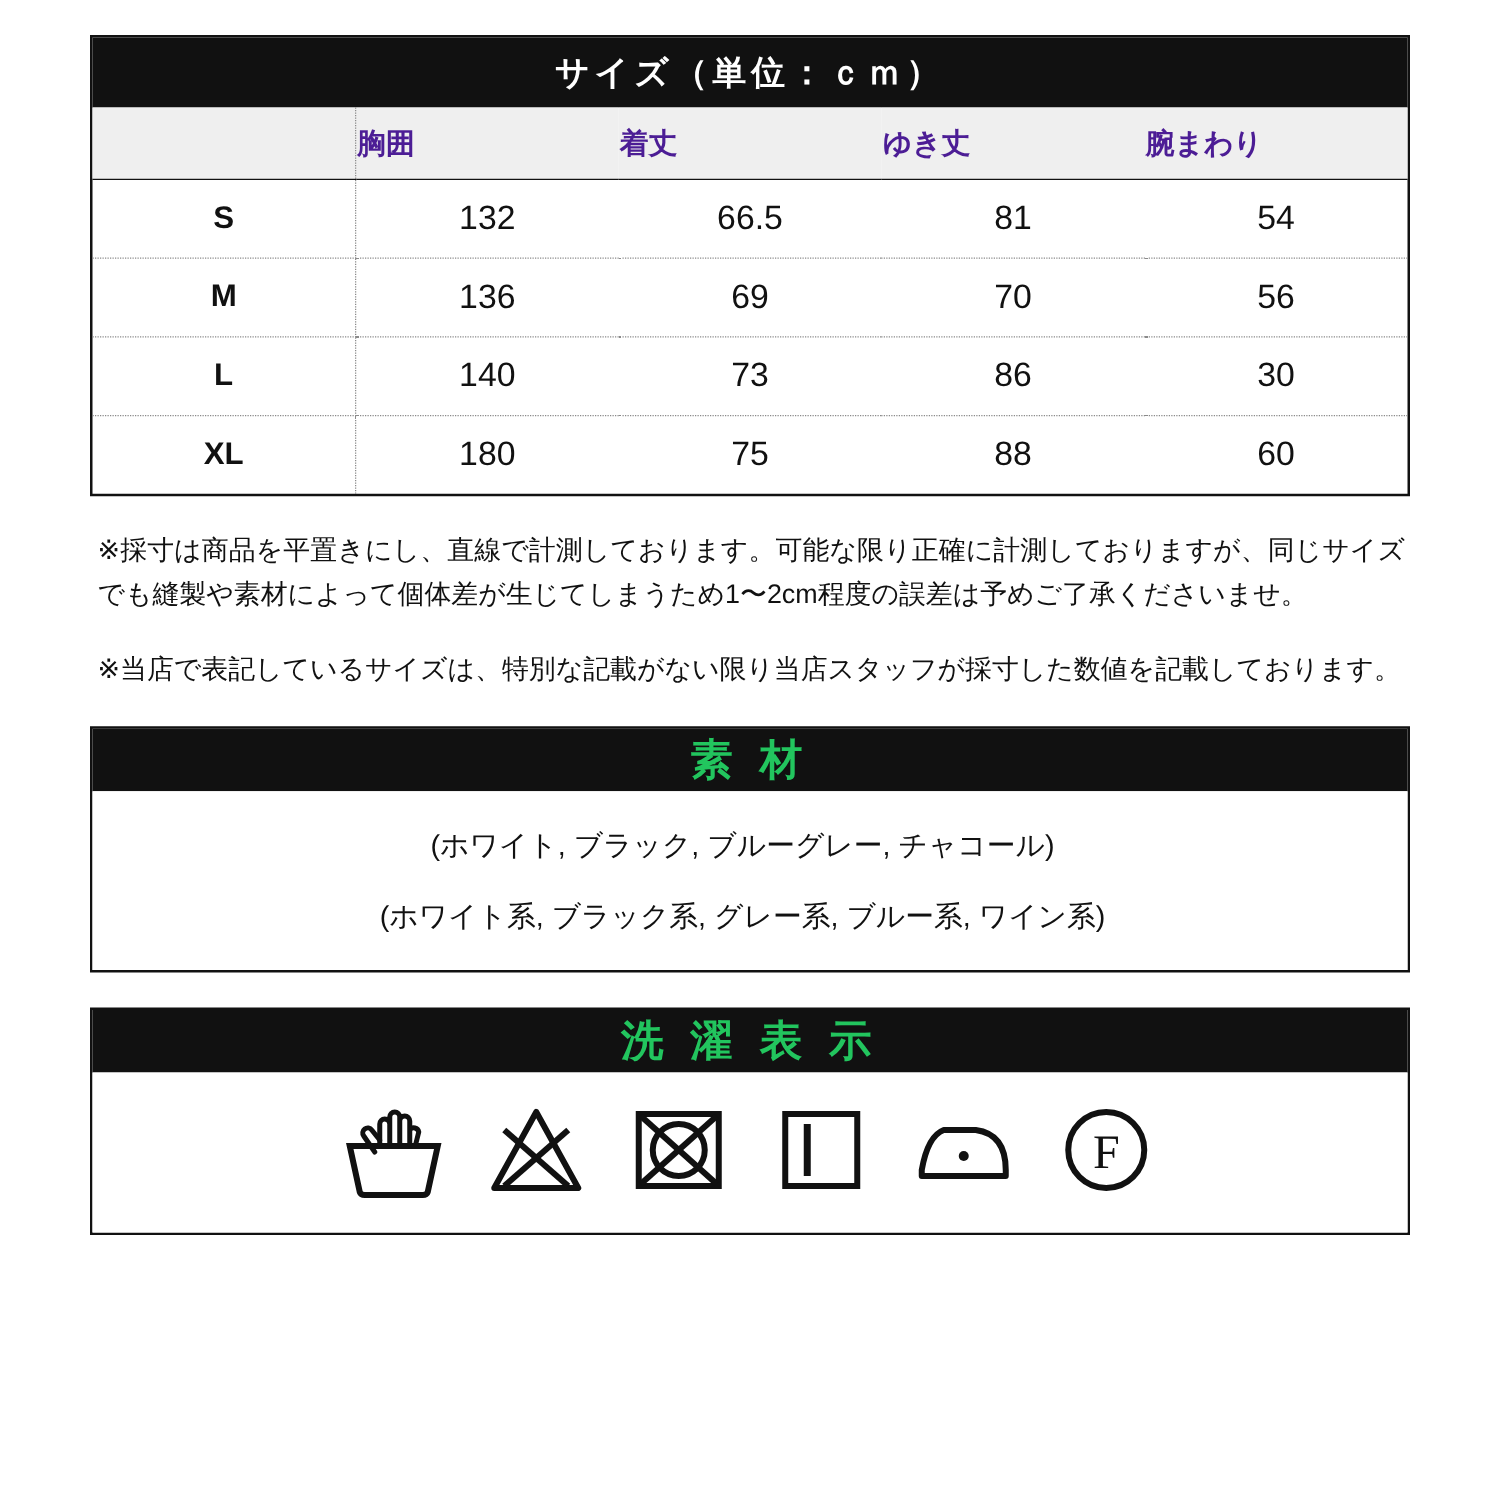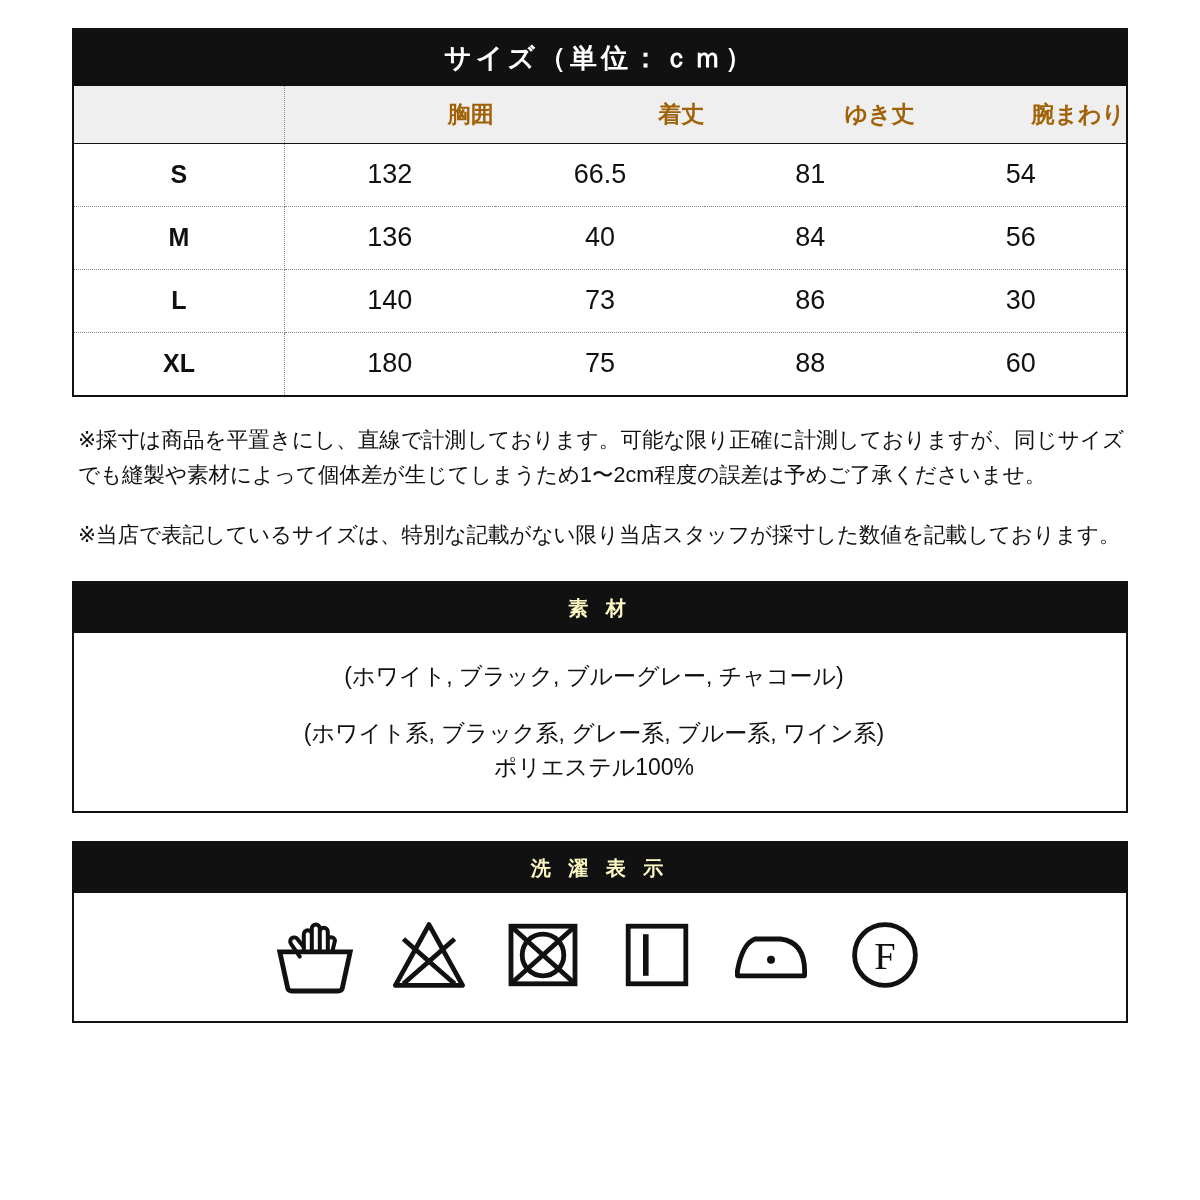"胸囲" .size-table th.col-head { color: #a16207 -> #4c1d95; text-align: right -> left }
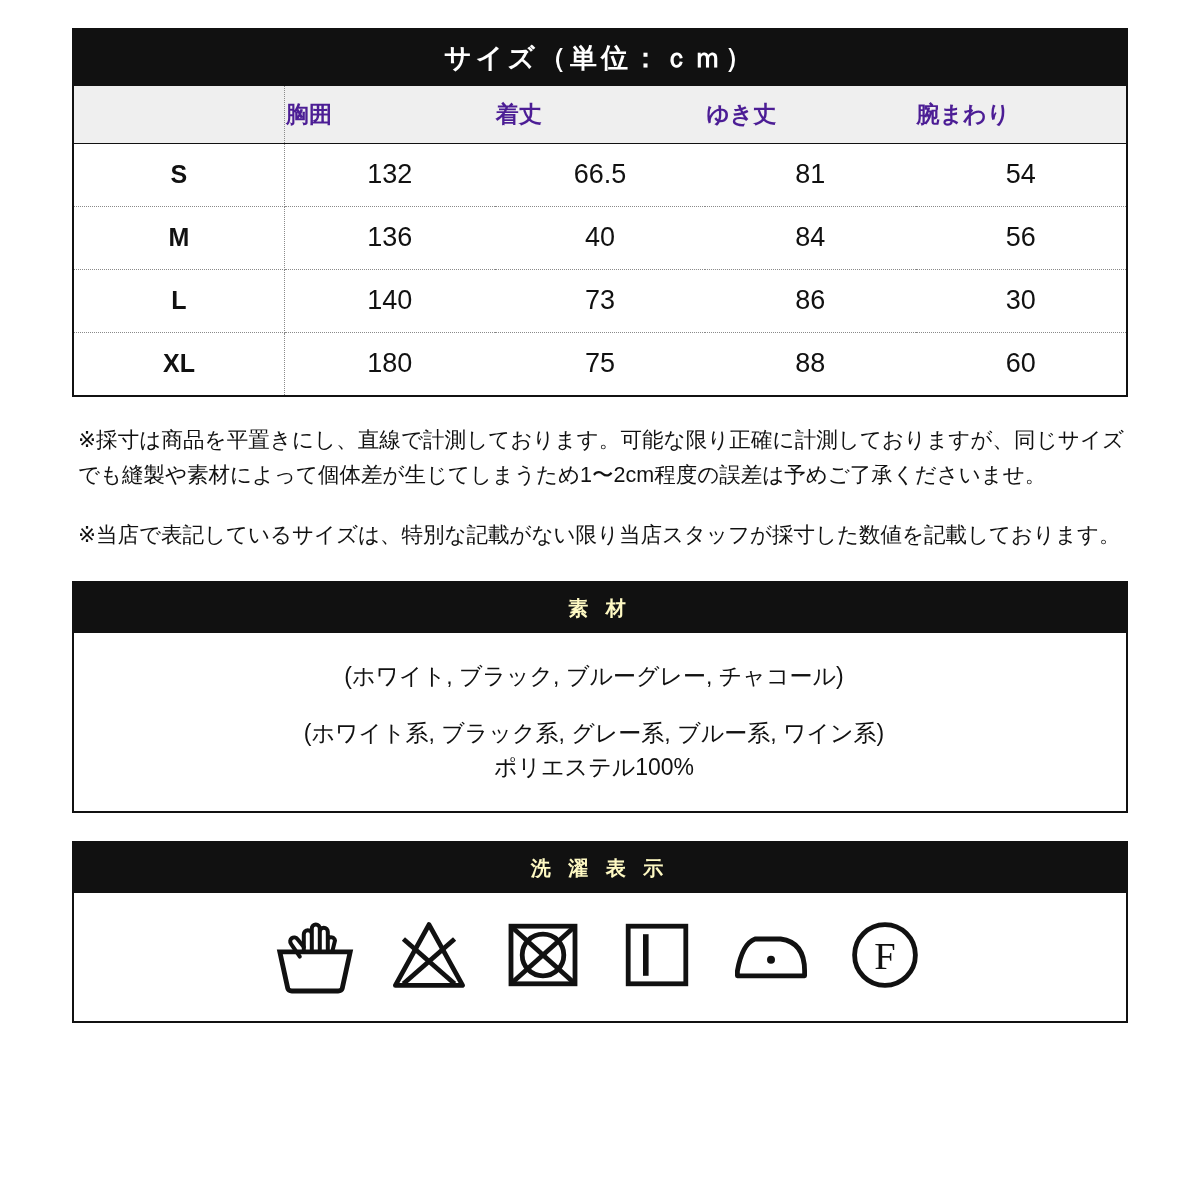"40" td { text: 40 -> 69 }
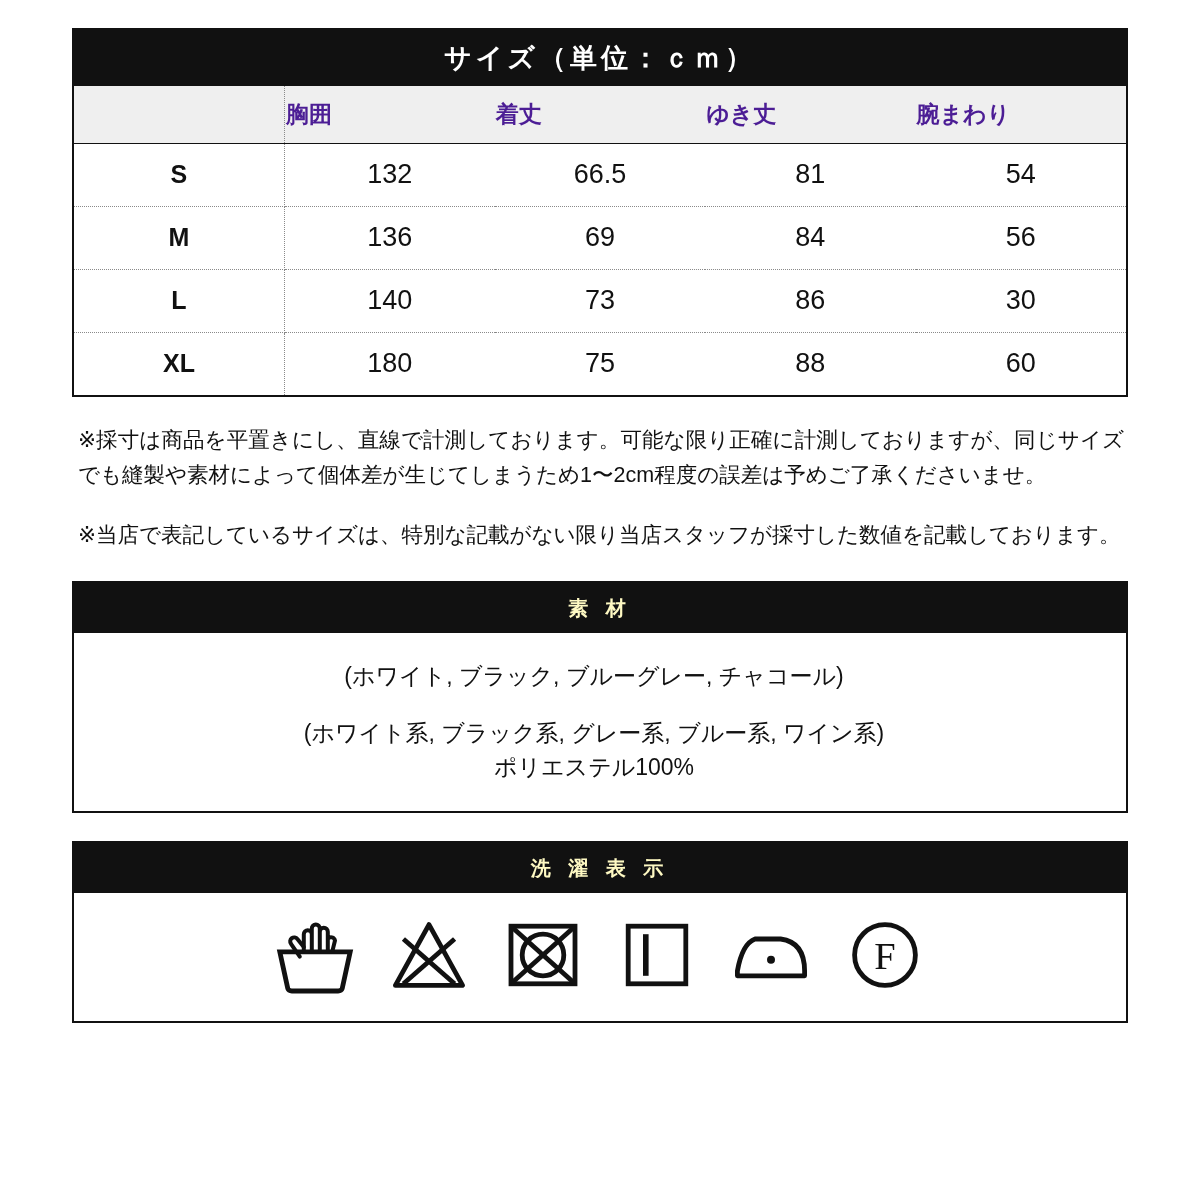"84" td { text: 84 -> 70 }
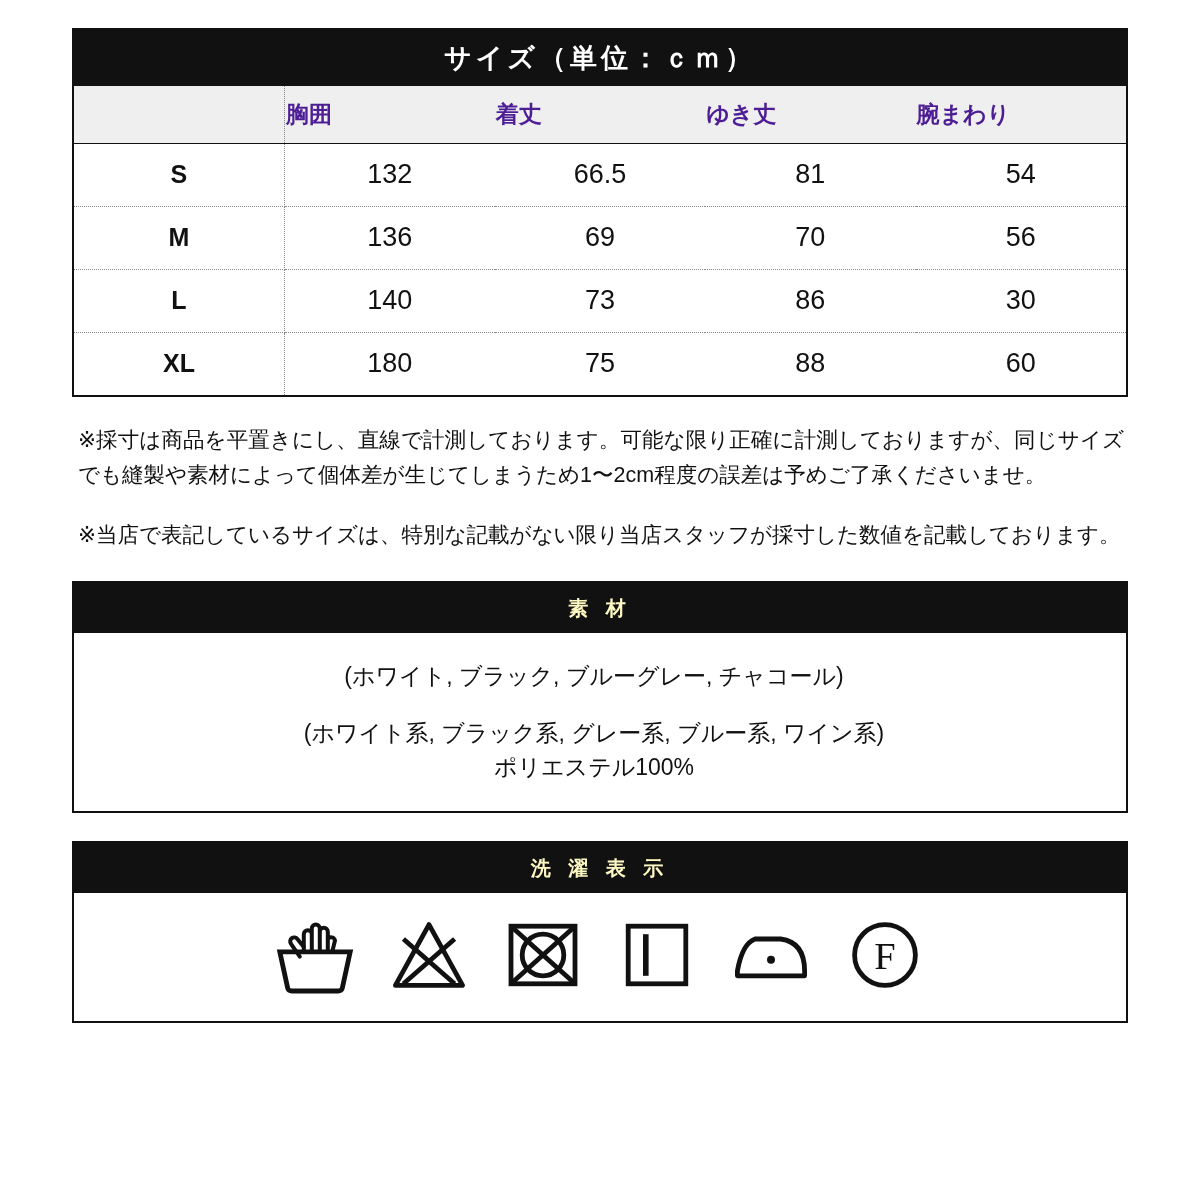"素 材" .panel-head { color: #fef9c3 -> #22c55e; font-size: 20px -> 34px }
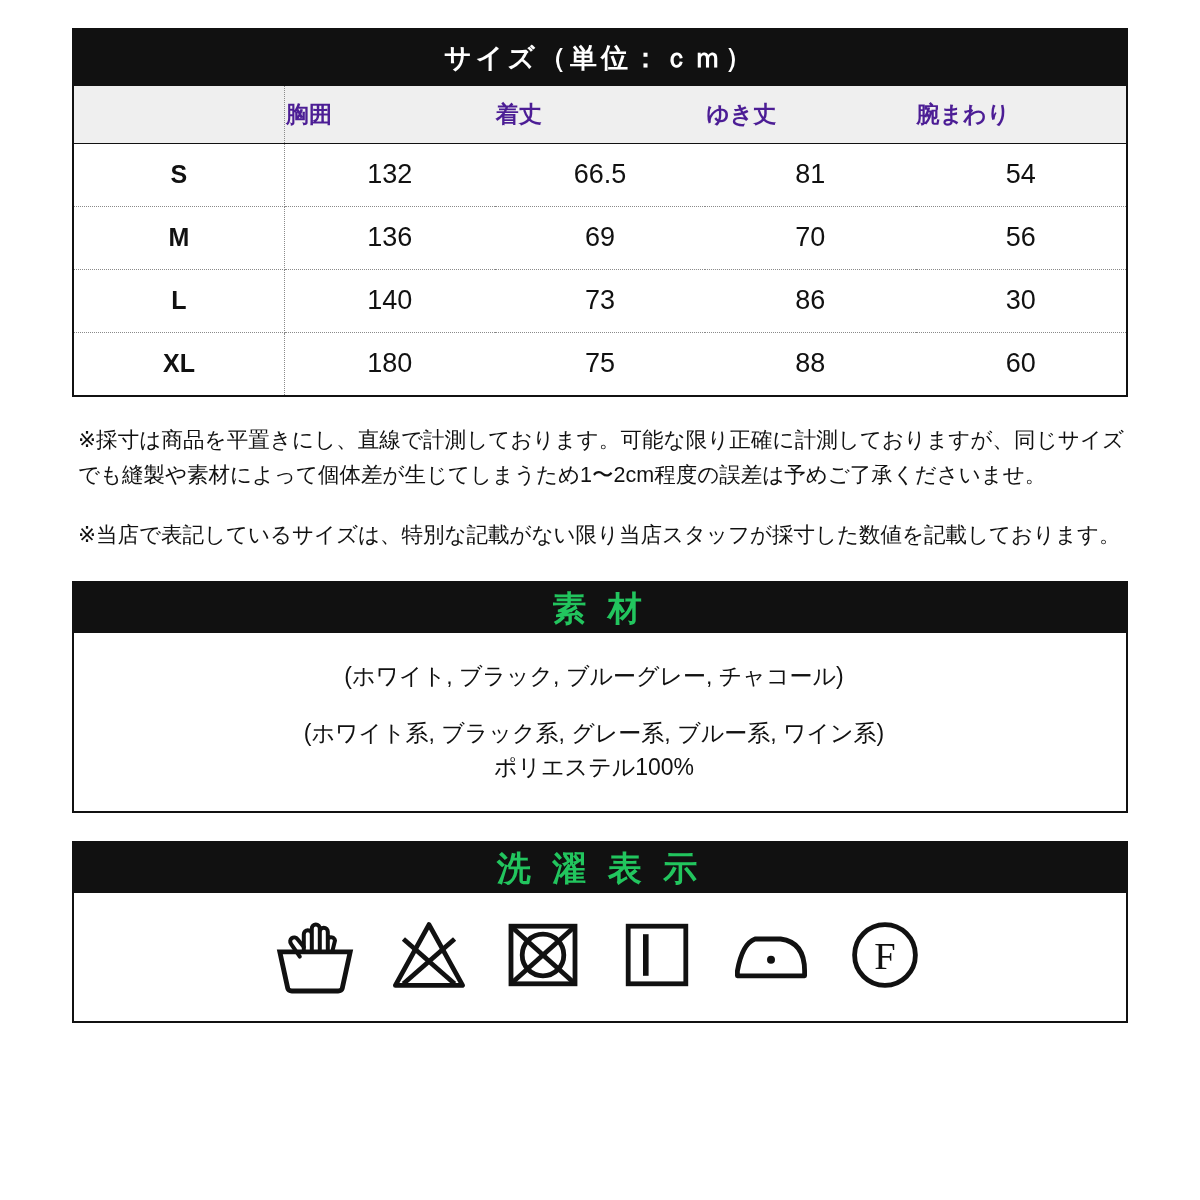"ポリエステル100%" div.mat-line { html: <div>ポリエステル100%</div> -> none }
